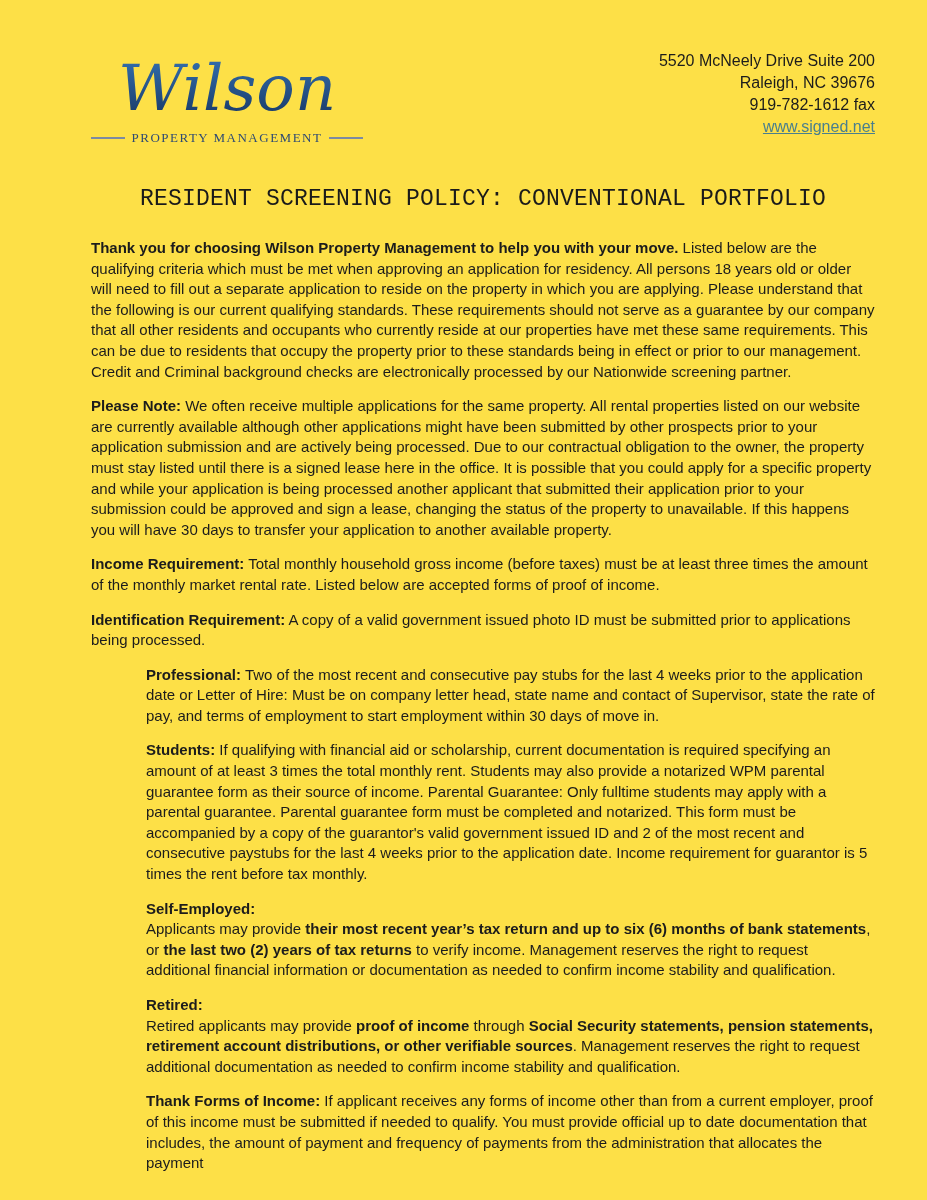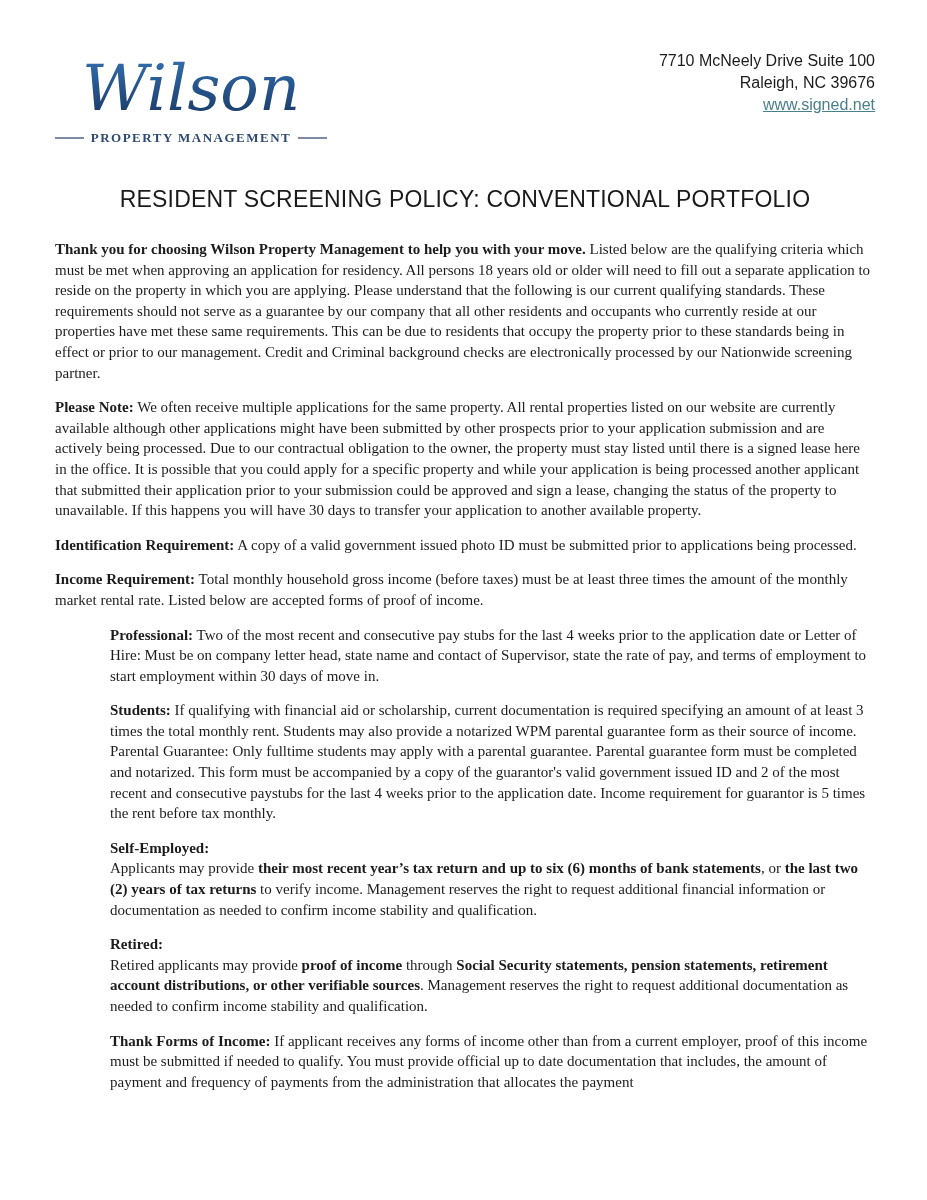"Wilson" .page { background: #ffffff -> #fde047; padding-left: none -> 36px }
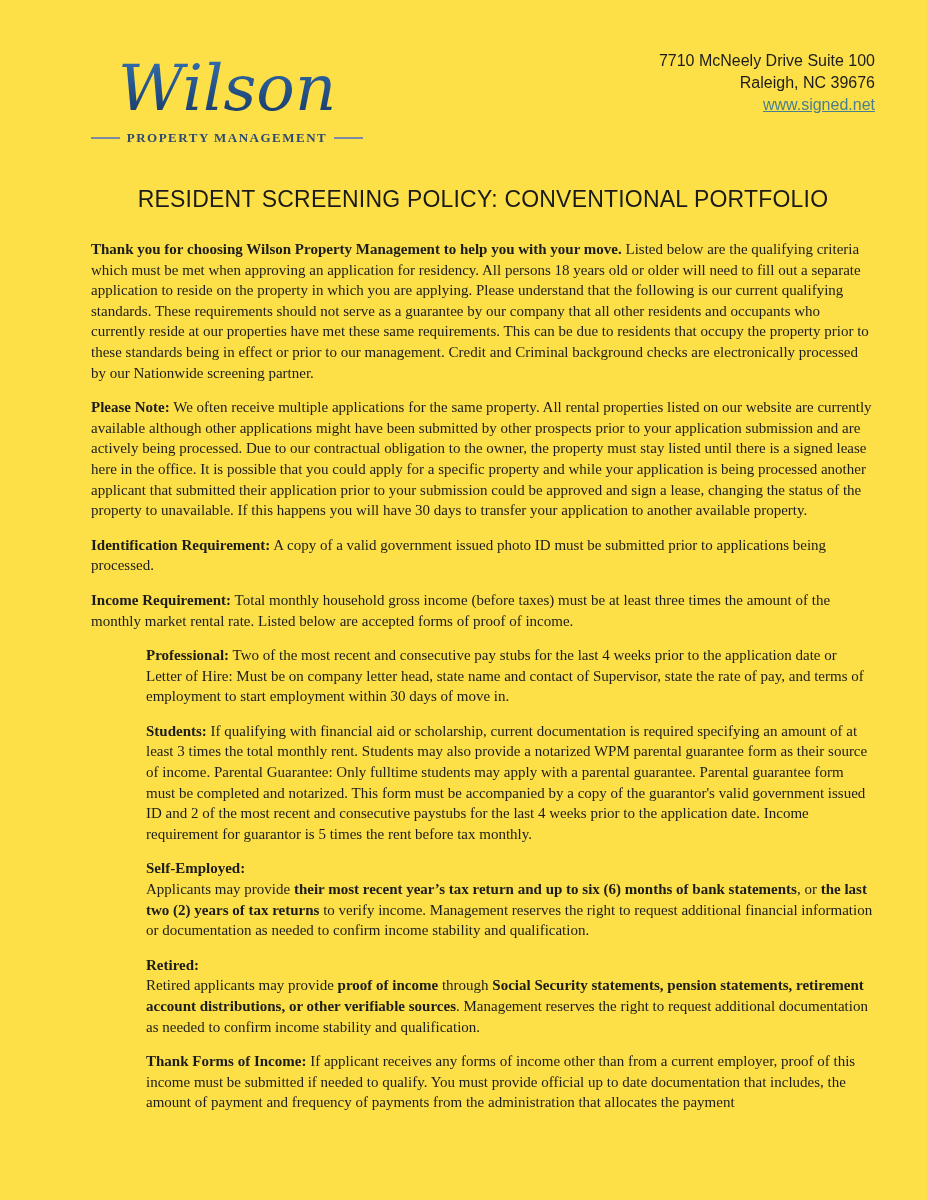"7710 McNeely Drive Suite 100" span.contact-line { text: 7710 McNeely Drive Suite 100 -> 5520 McNeely Drive Suite 200 }
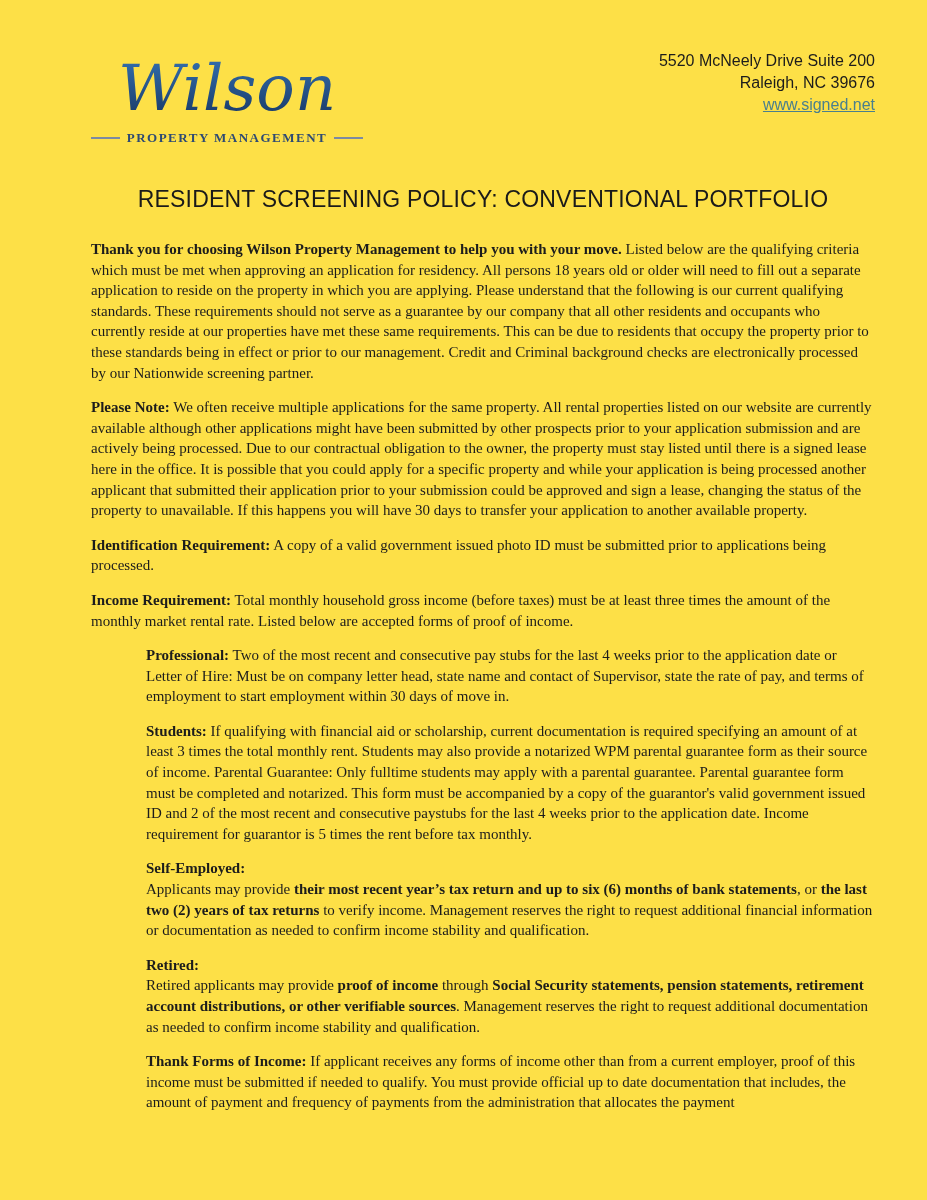"919-782-1612 fax" span.contact-line { html: none -> <span>919-782-1612 fax</span> }
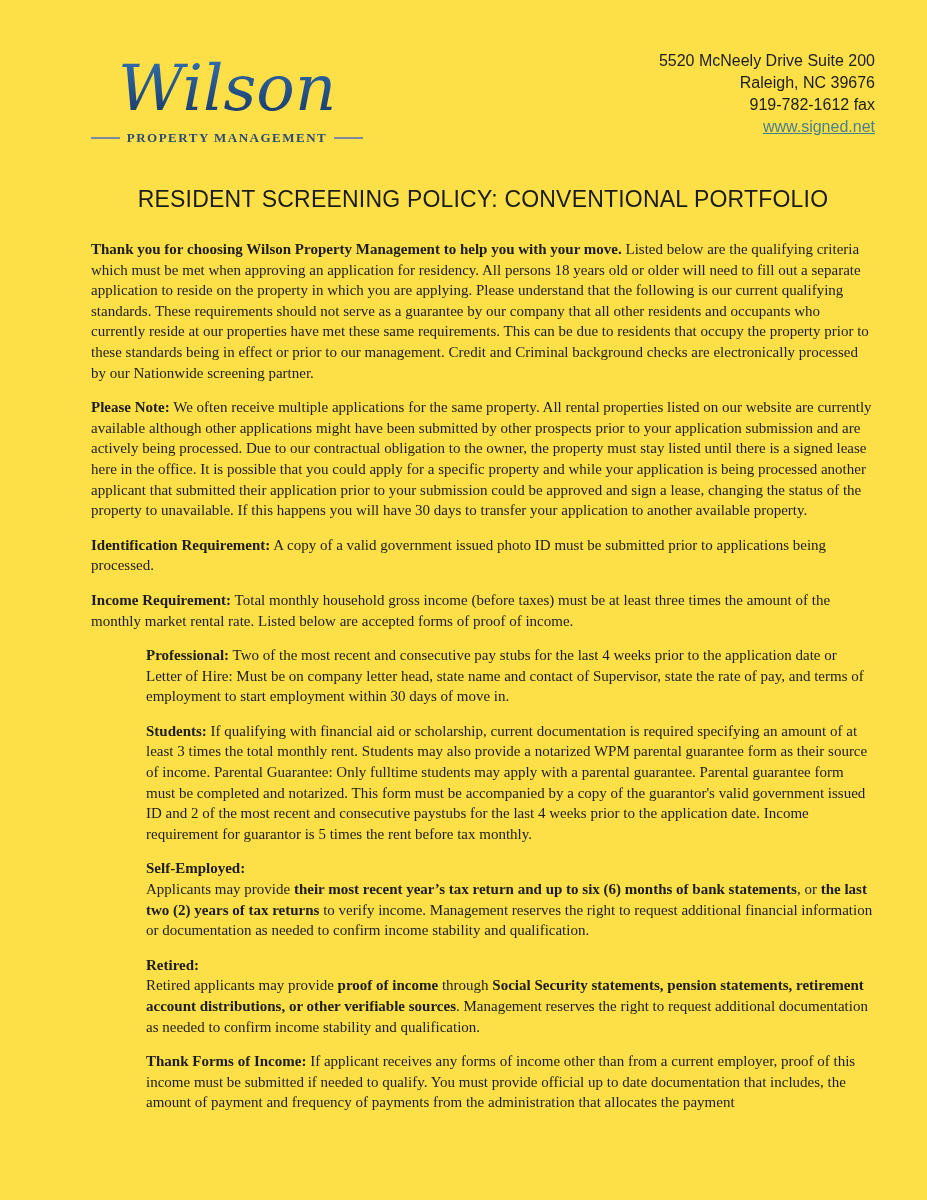"PROPERTY MANAGEMENT" .tagline-text { font-weight: 700 -> 400 }
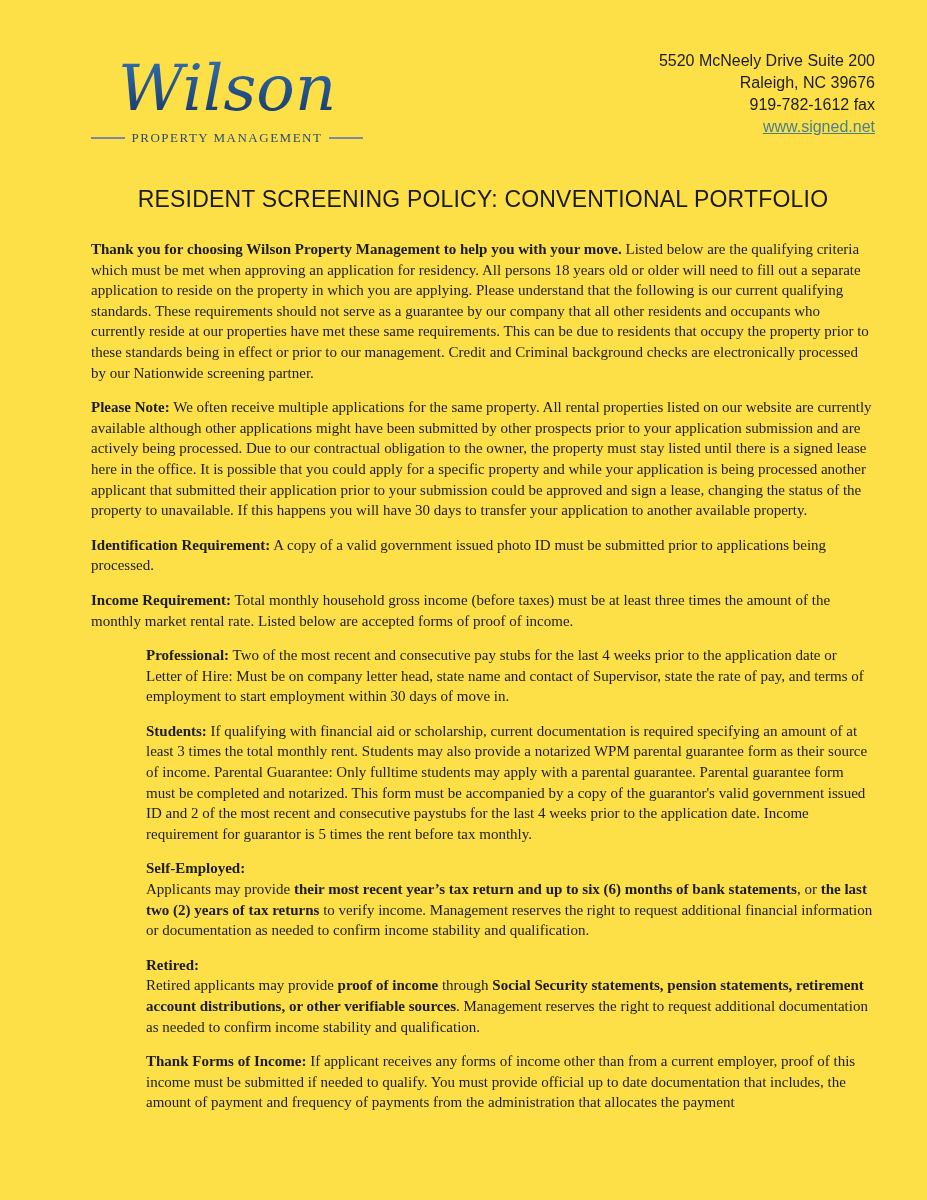"RESIDENT SCREENING POLICY: CONVENTIONAL" .doc-title { font-family: Liberation Sans, sans-serif -> Liberation Mono, monospace }
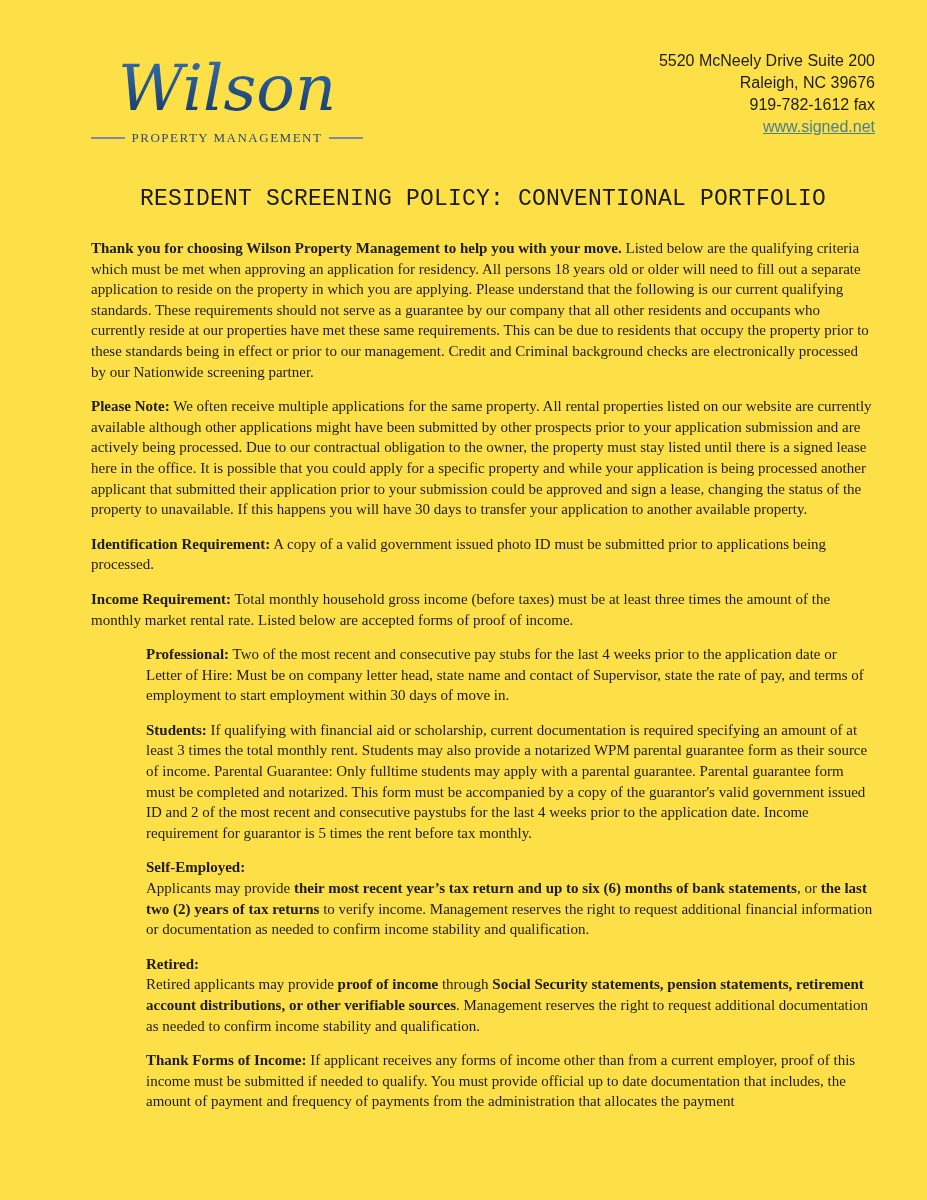"Thank you for choosing Wilson" .doc-body p { font-family: Liberation Serif, serif -> none }
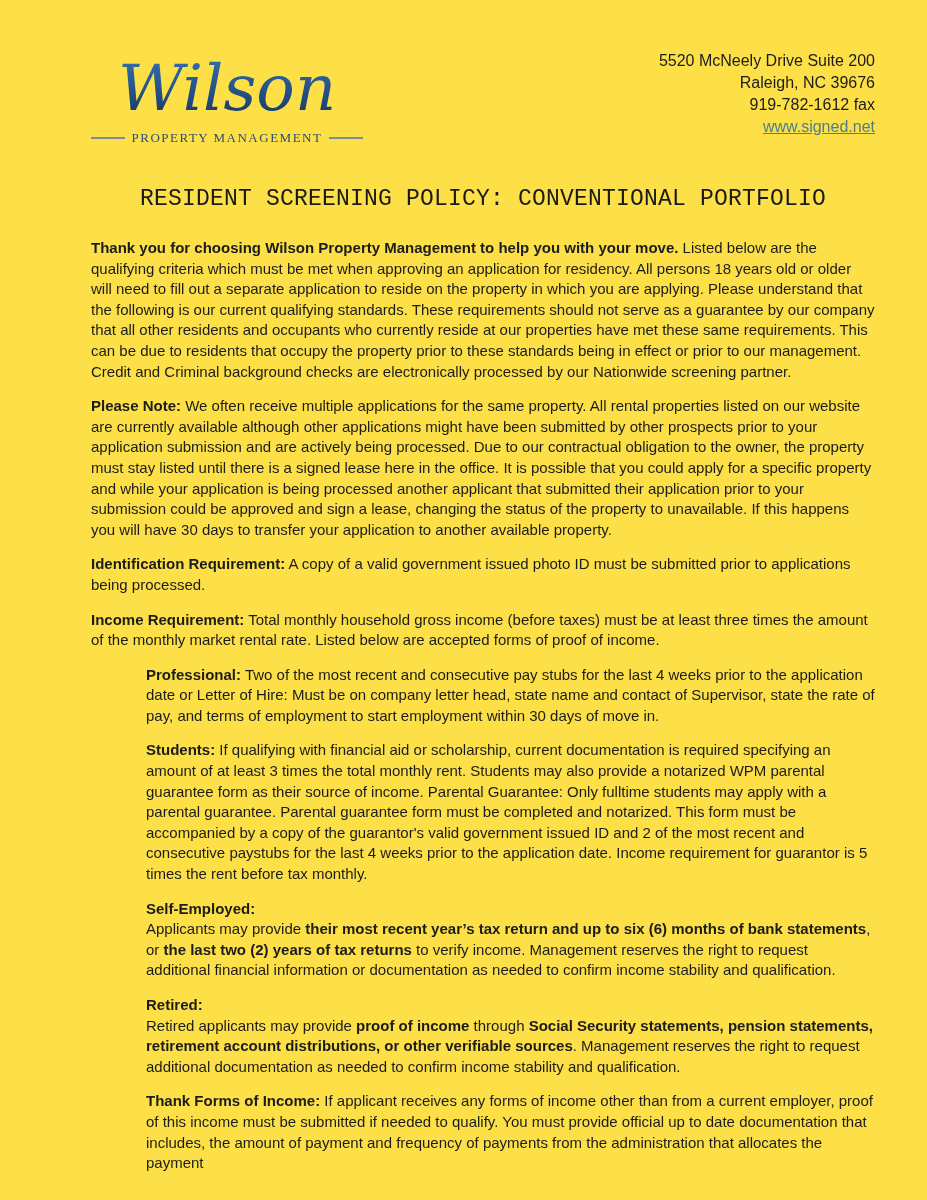"Identification Requirement: A copy of" p { order: before "Income Requirement: Total monthly" -> after "Income Requirement: Total monthly" }
